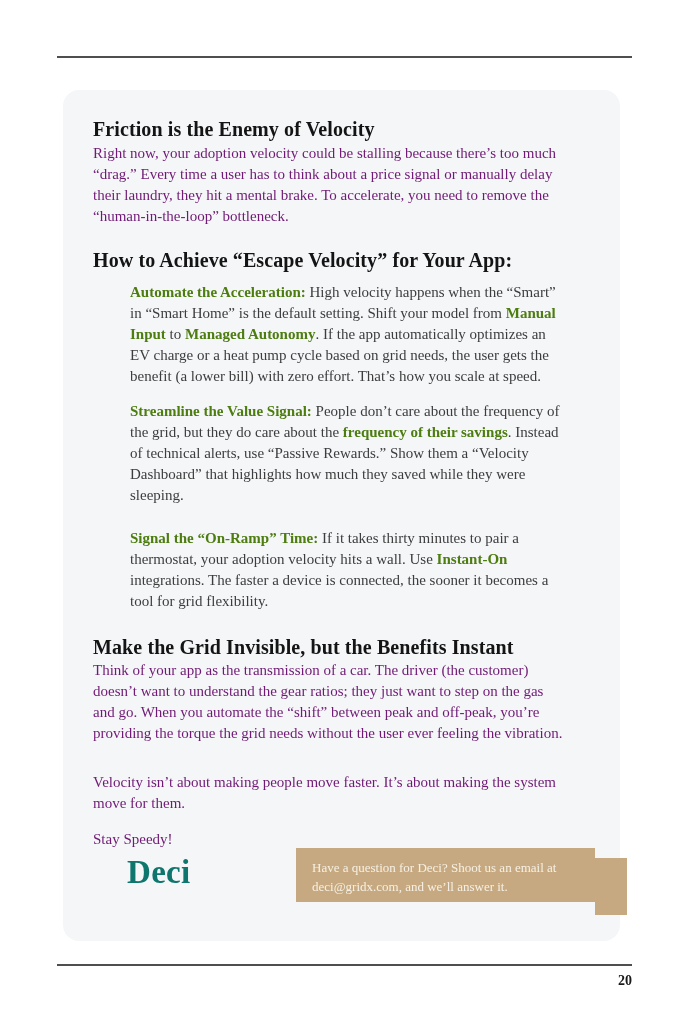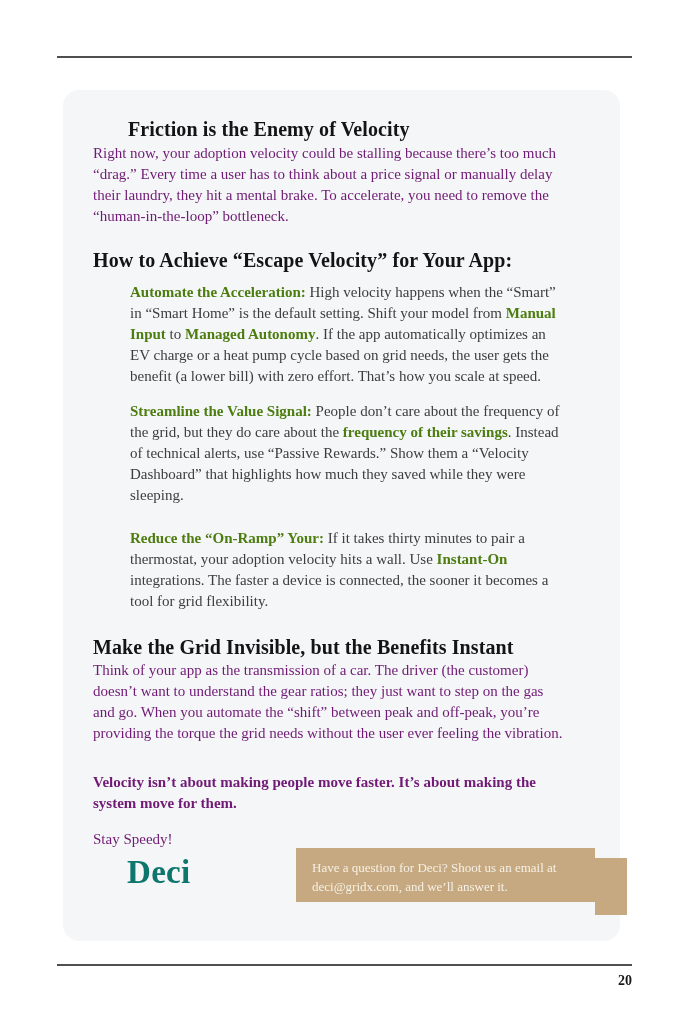"Friction is the Enemy of" .h1 { margin-left: 35px -> none }
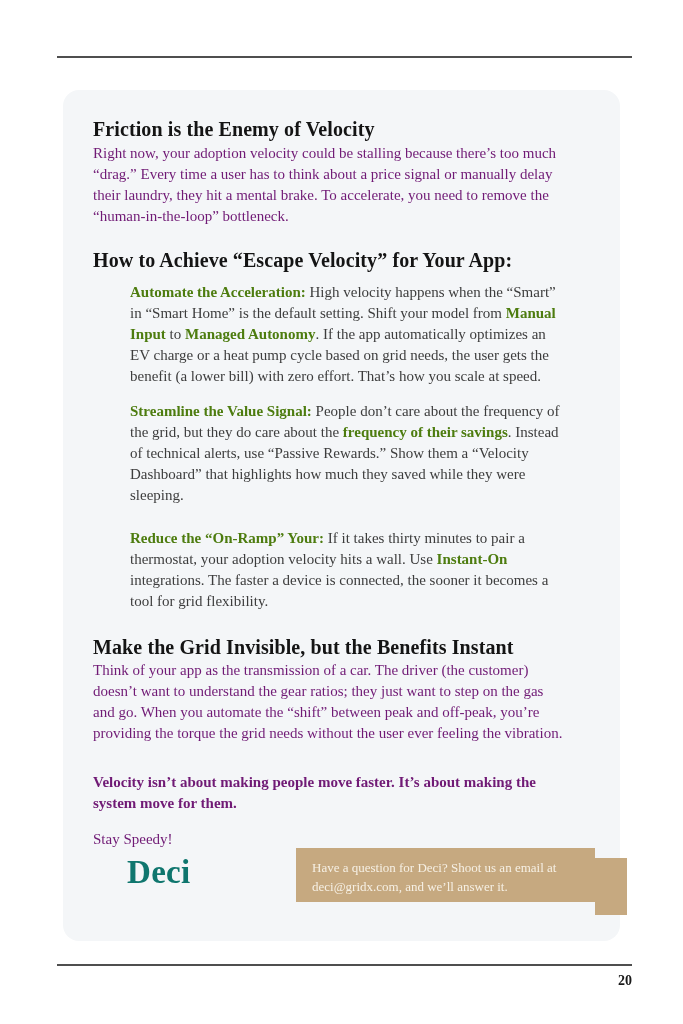"Reduce the “On-Ramp” Your:" b { text: Reduce the “On-Ramp” Your -> Signal the “On-Ramp” Time }
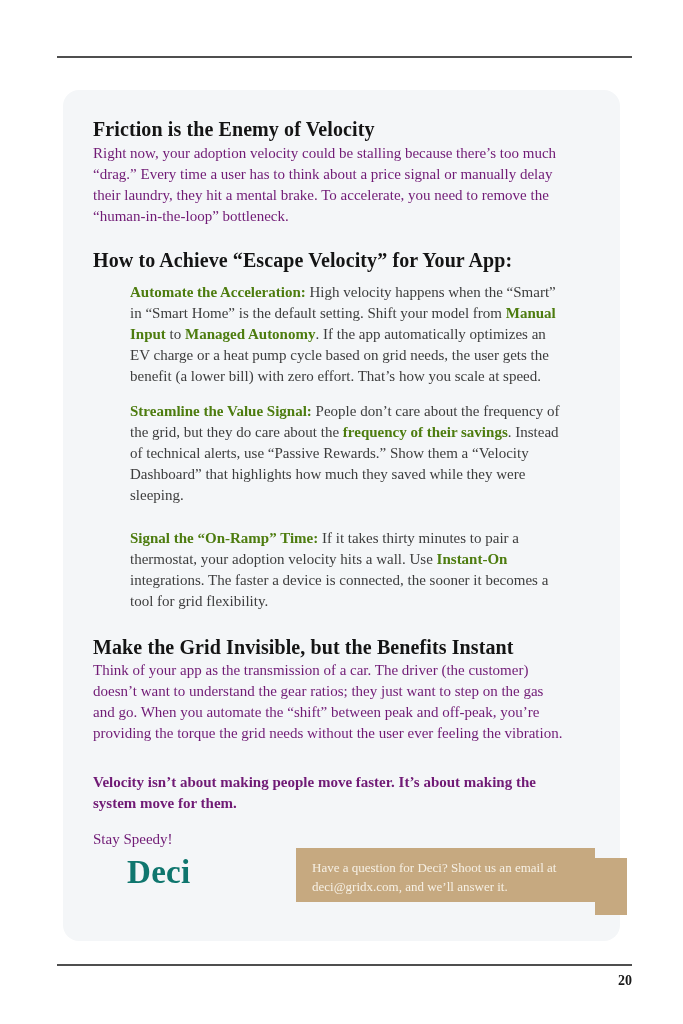"Velocity isn’t about making people" .closing { font-weight: bold -> none }
